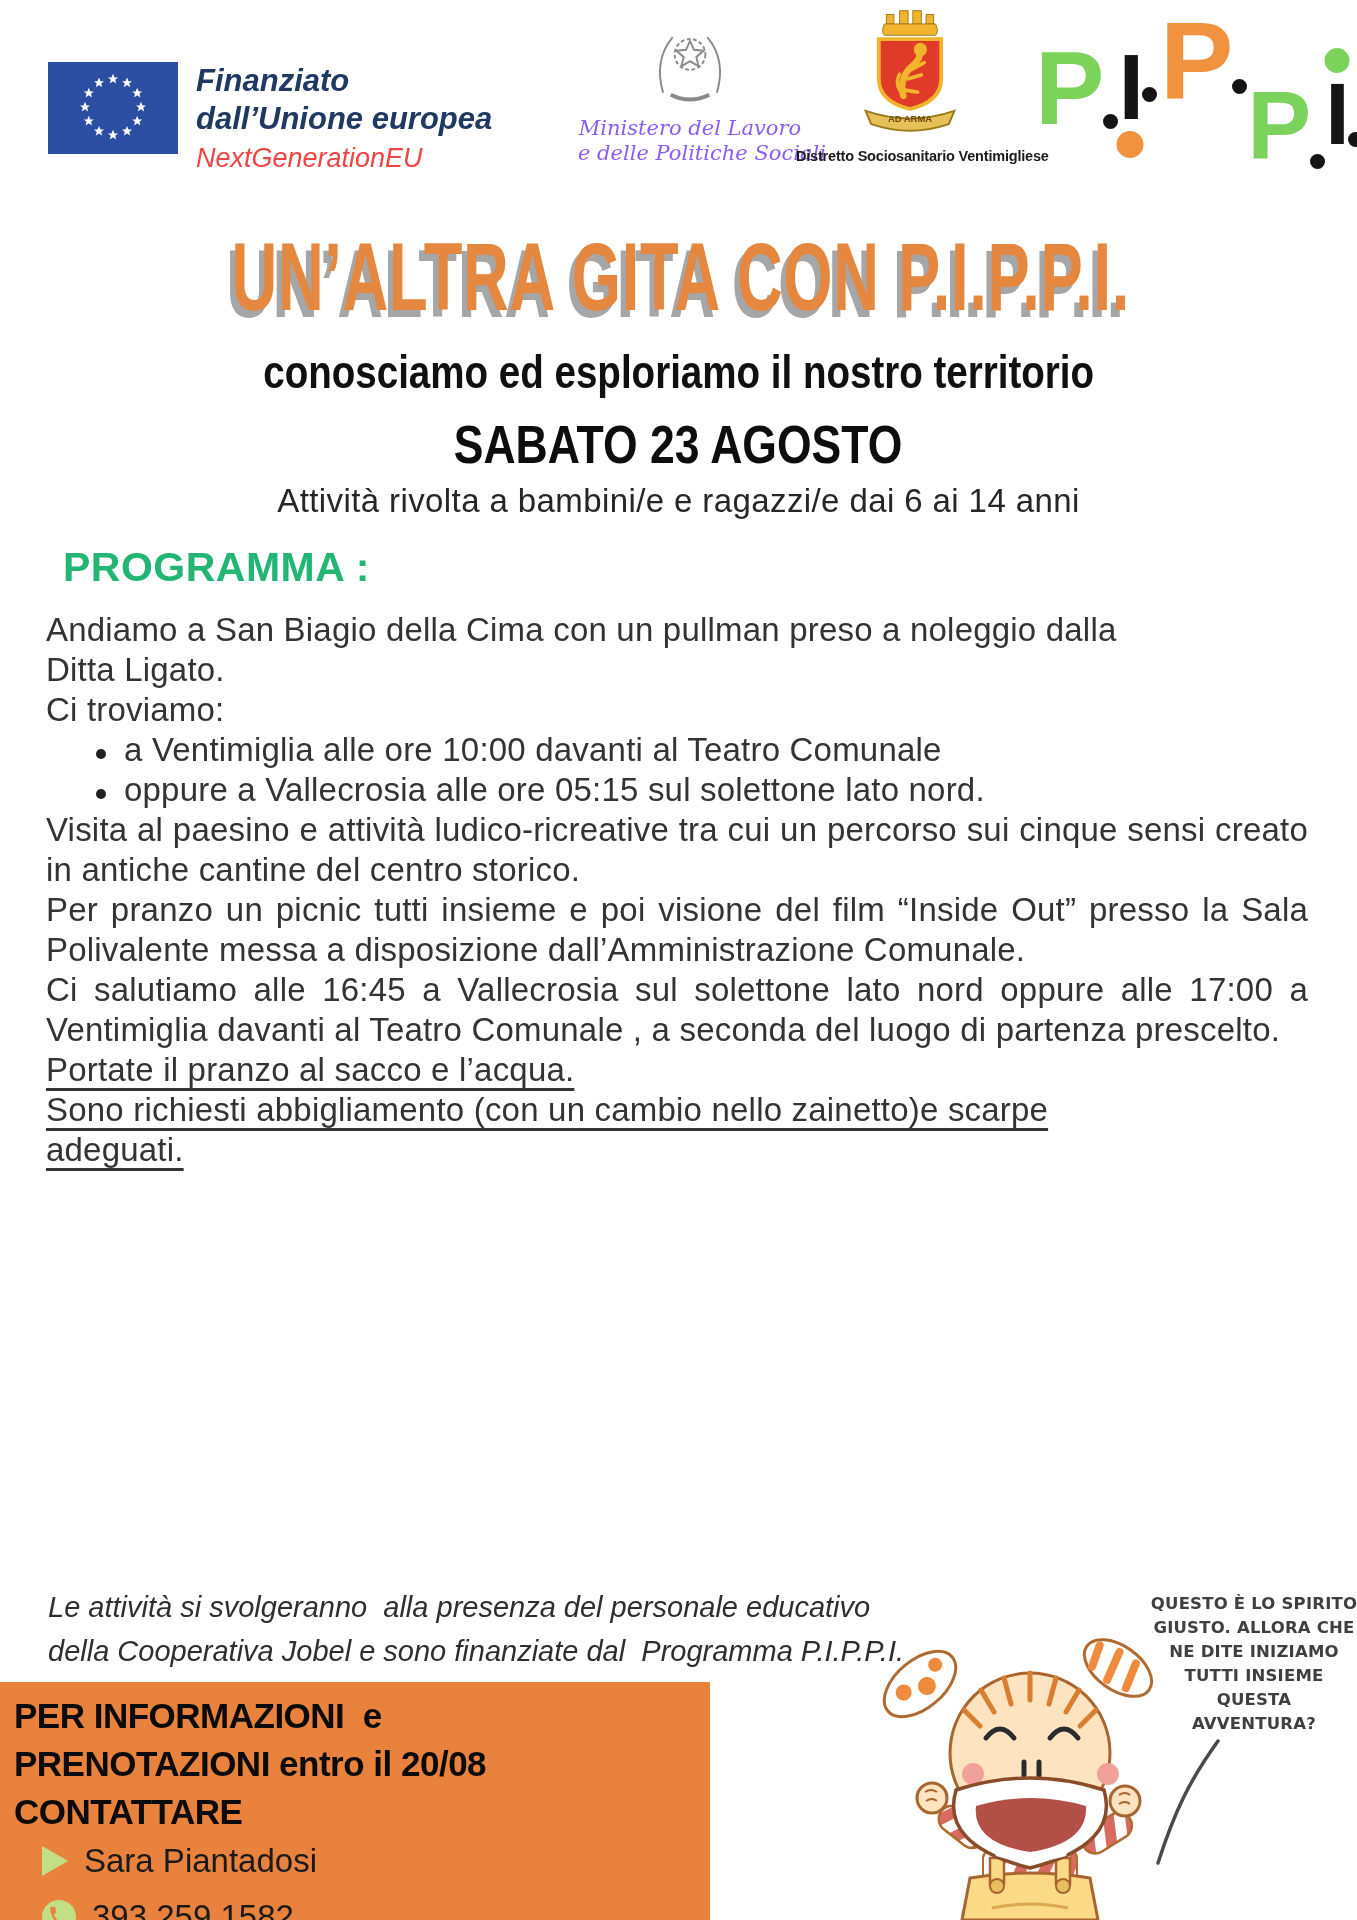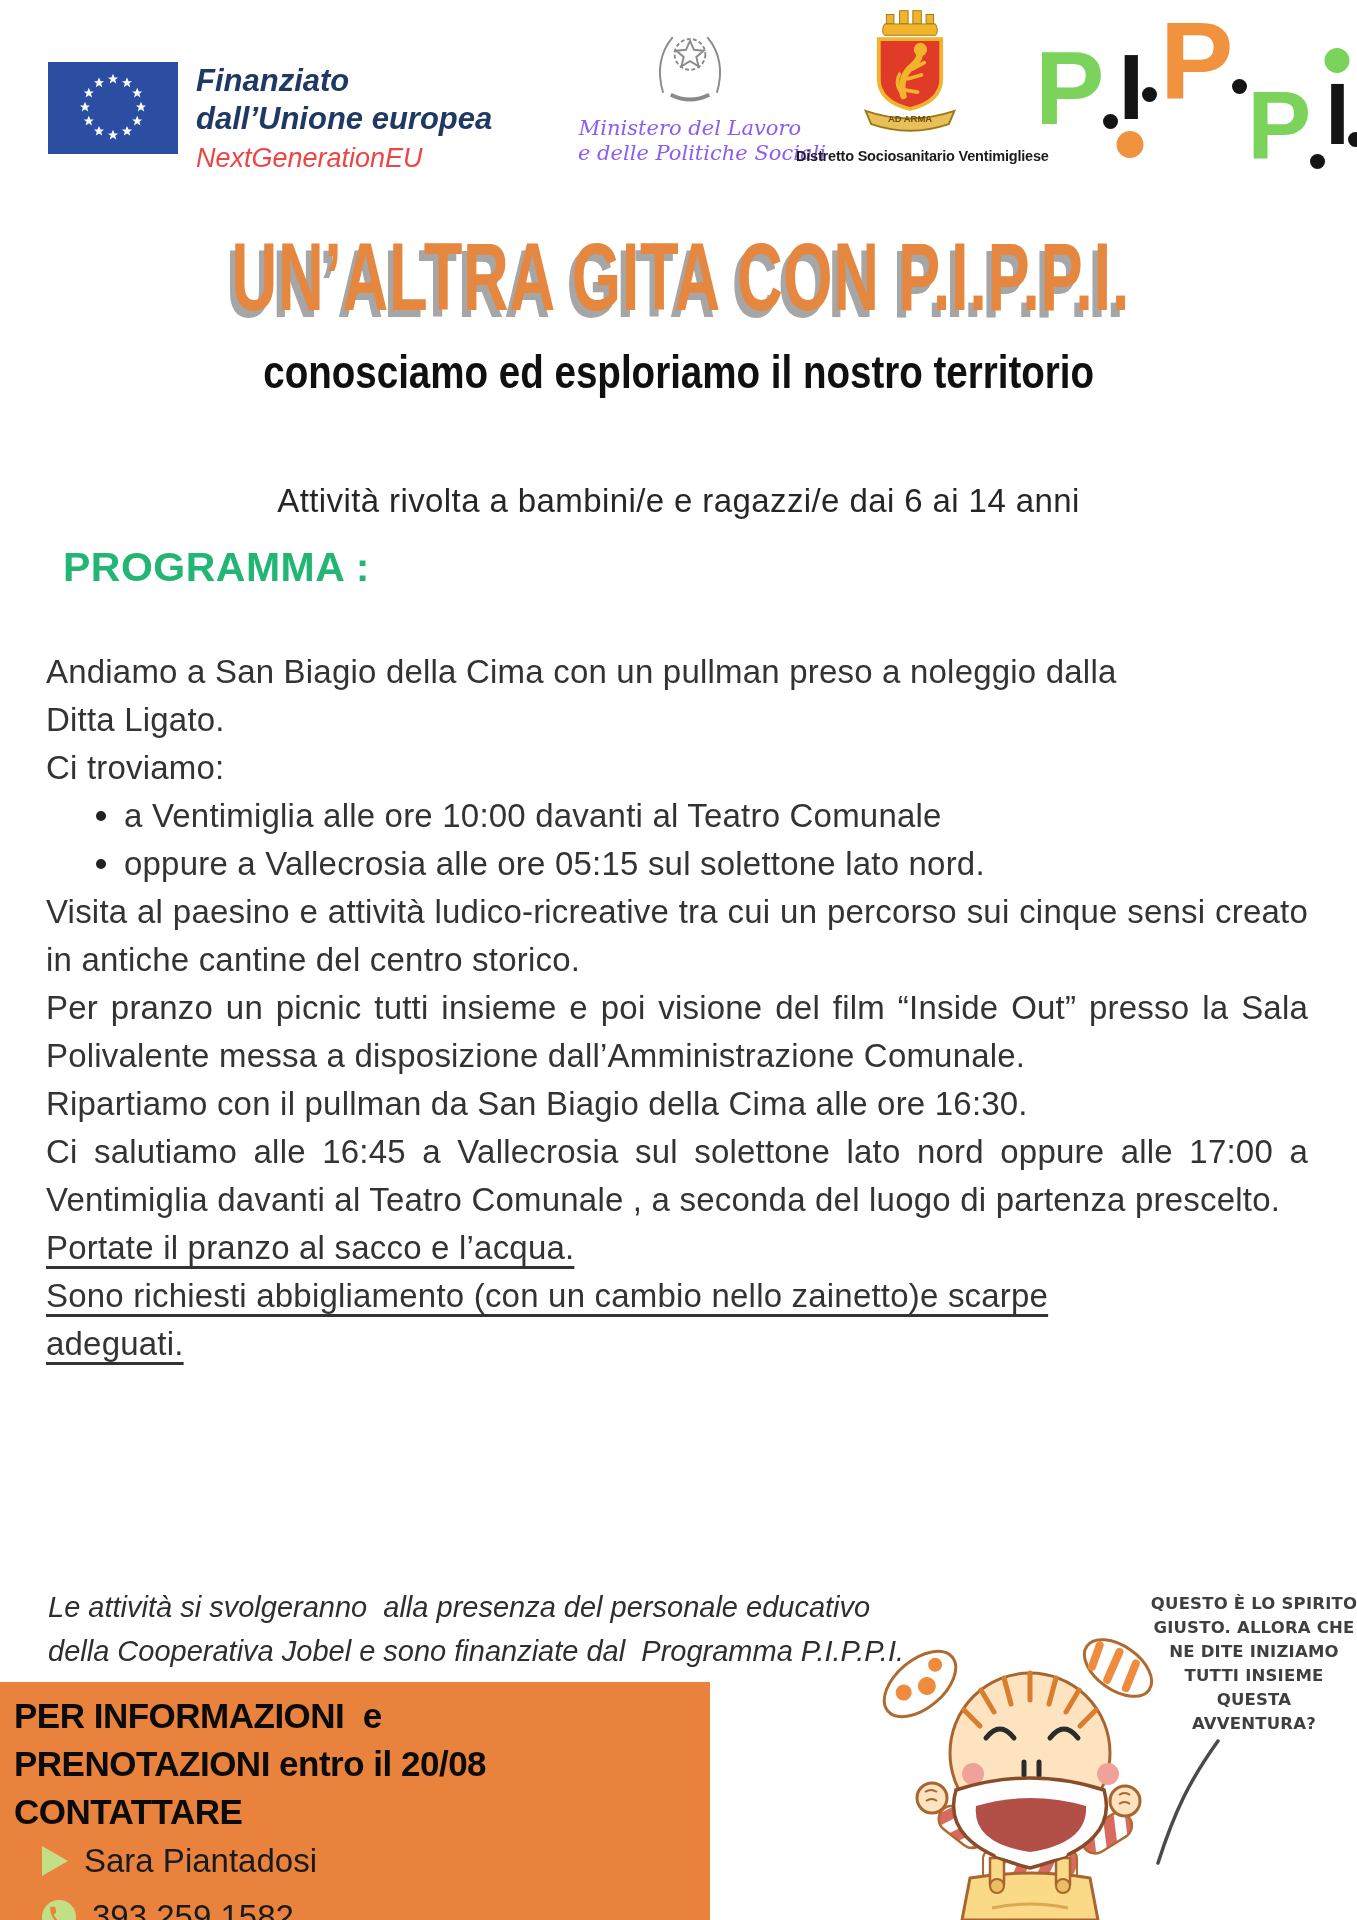"SABATO 23 AGOSTO" div.date { html: none -> <div><span>SABATO 23 AGOSTO</span></div> }
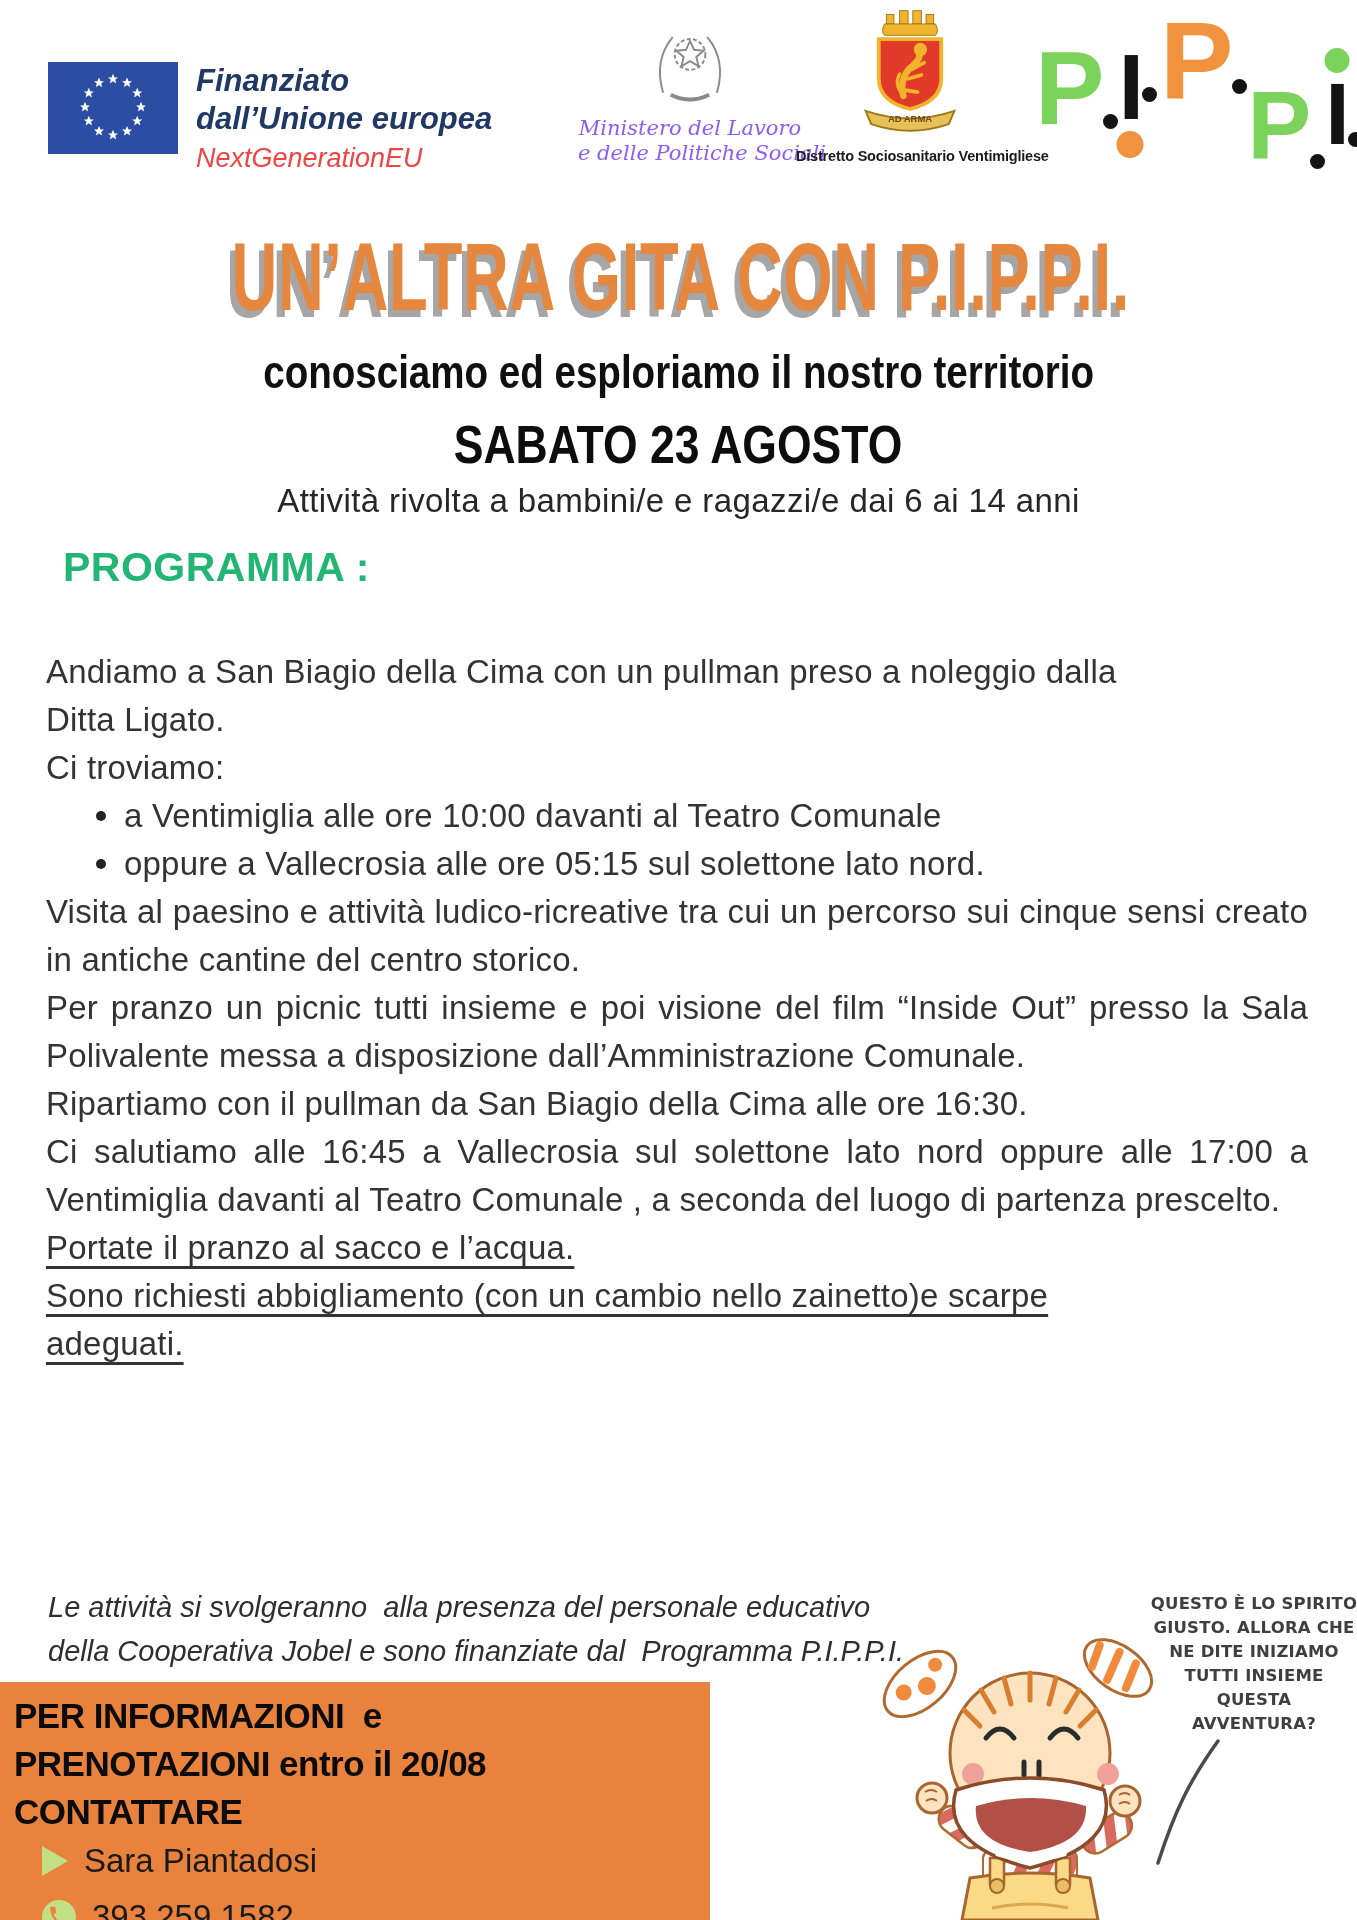"Andiamo a San Biagio della" .body { line-height: 48px -> 40px; margin-top: 38px -> none }
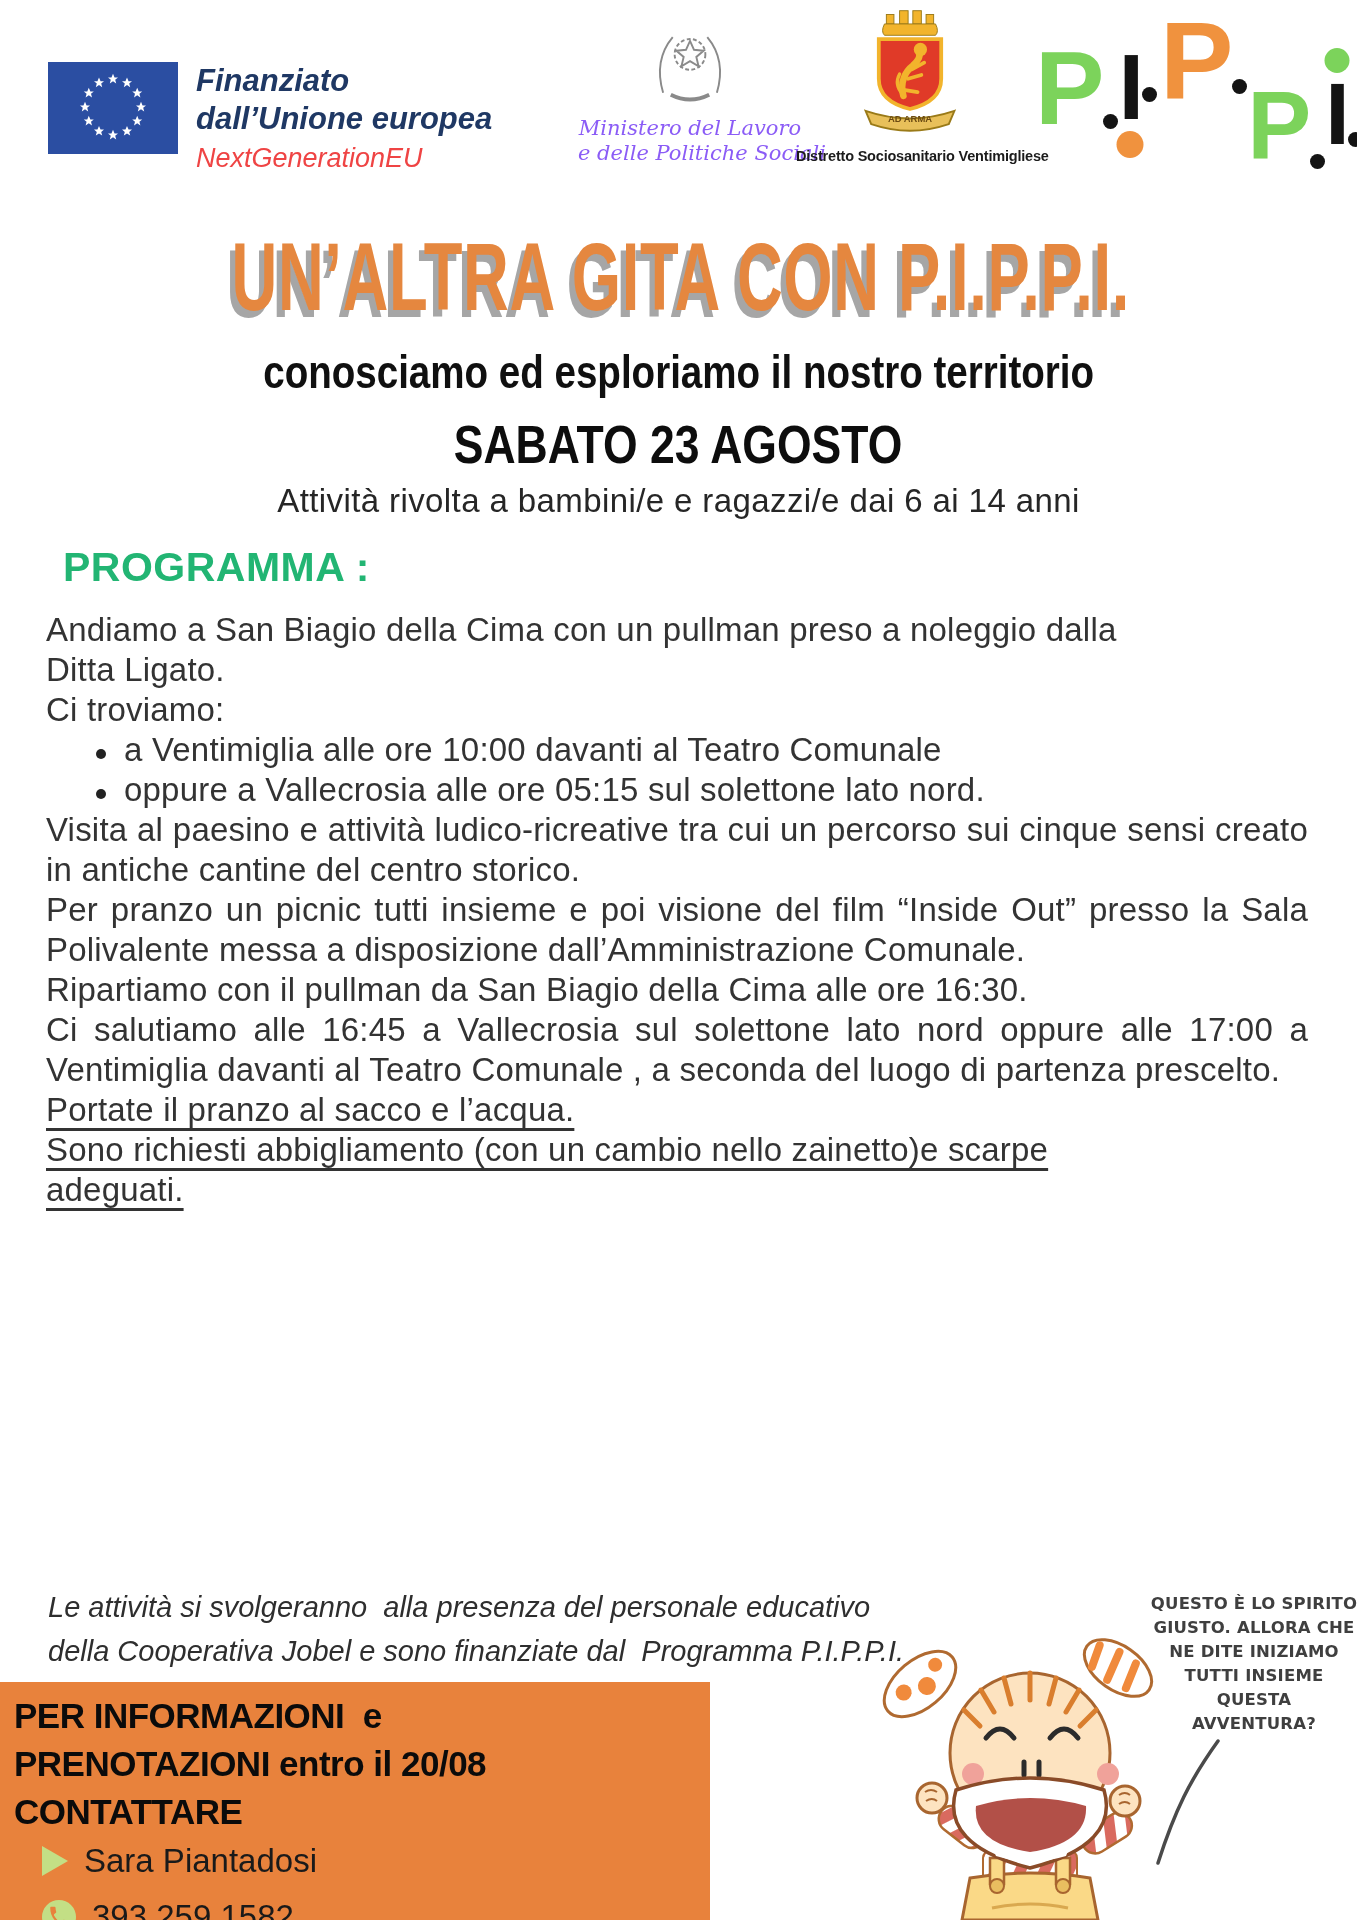"Ripartiamo con il pullman da" p { html: <p>Ripartiamo con il pullman da San Biagio della Cima alle ore 16:30.</p> -> none }
